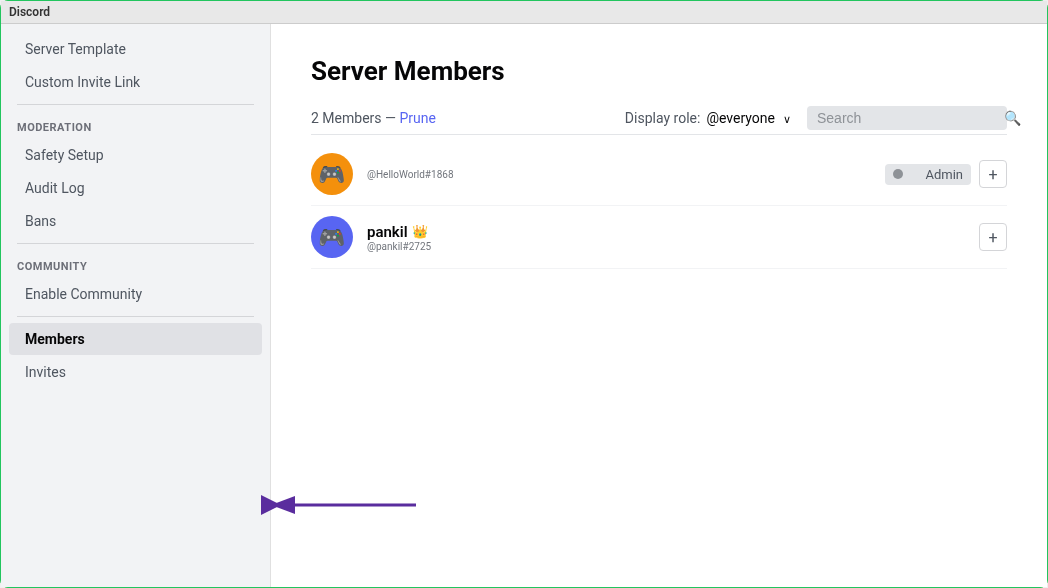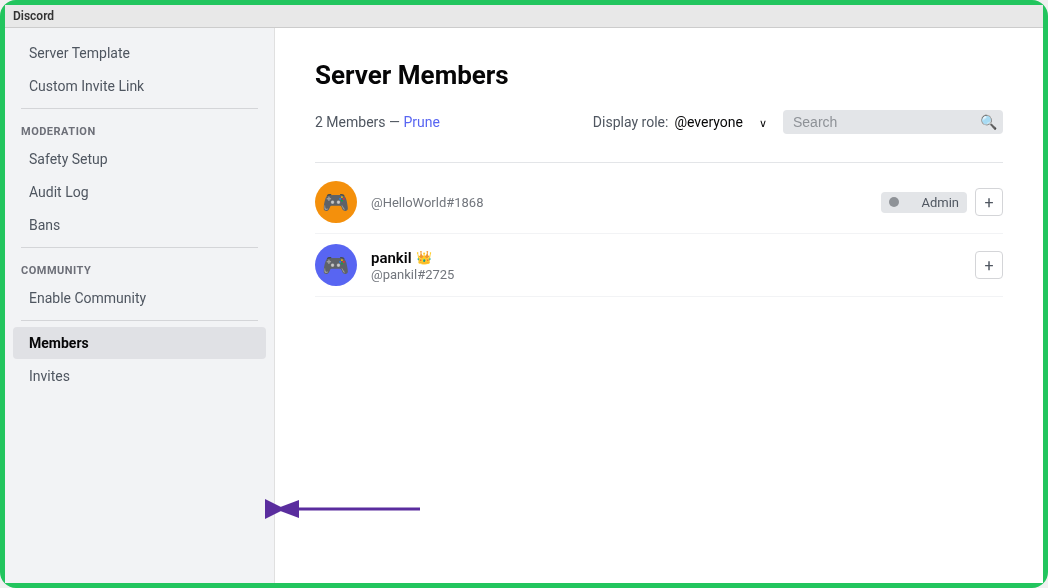"Discord" .window { border: 5px solid #22c55e -> 1px solid #22c55e; border-radius: 16px -> 8px }
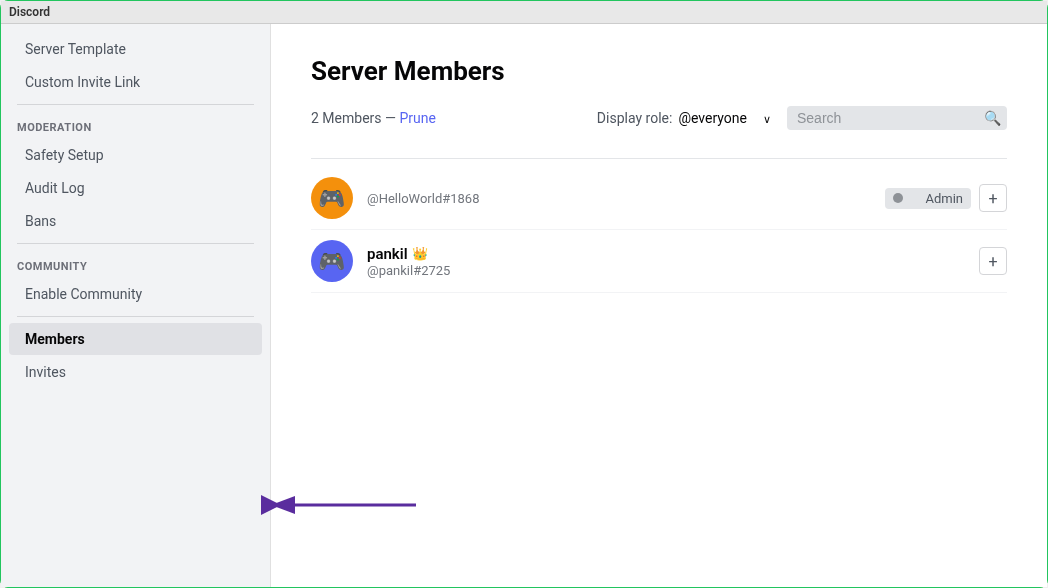"2 Members — Prune" .members-toolbar { margin-bottom: 28px -> 4px }
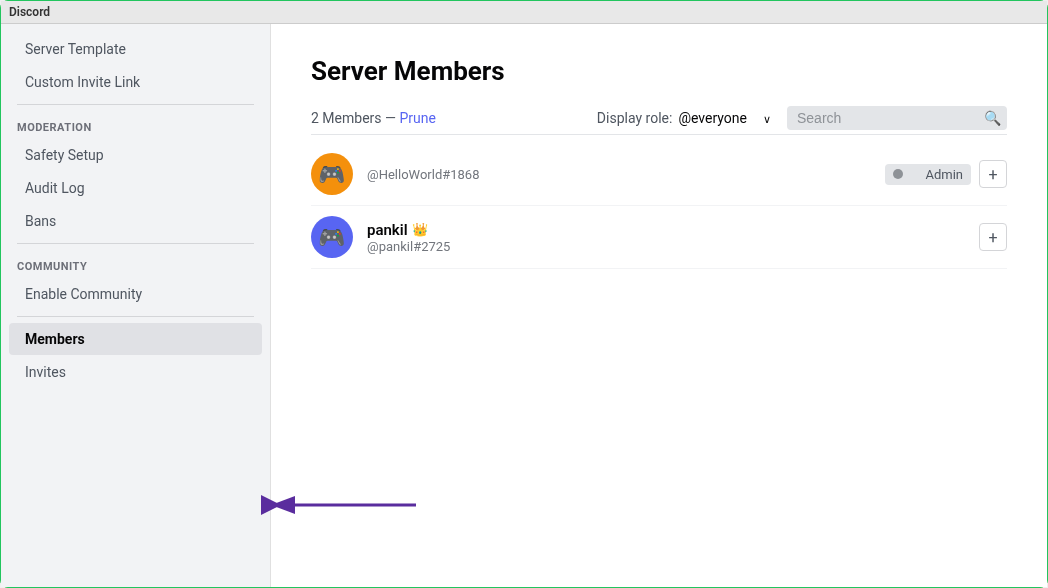"@everyone" .role-selector { gap: 16px -> 8px }
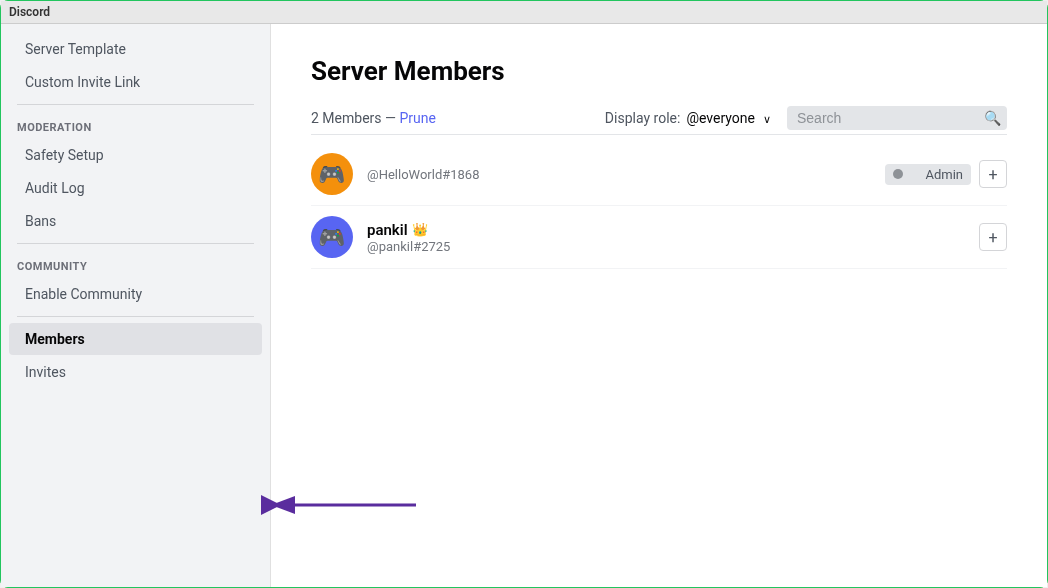"Search" .search-box { width: 220px -> 200px }
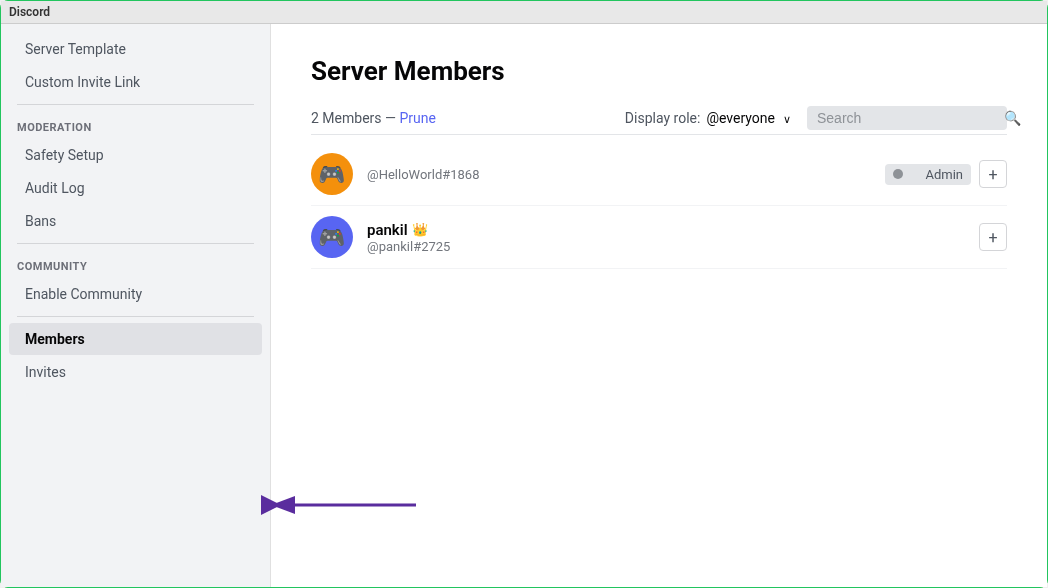"@HelloWorld#1868" .member-tag { font-size: 13px -> 10px }
